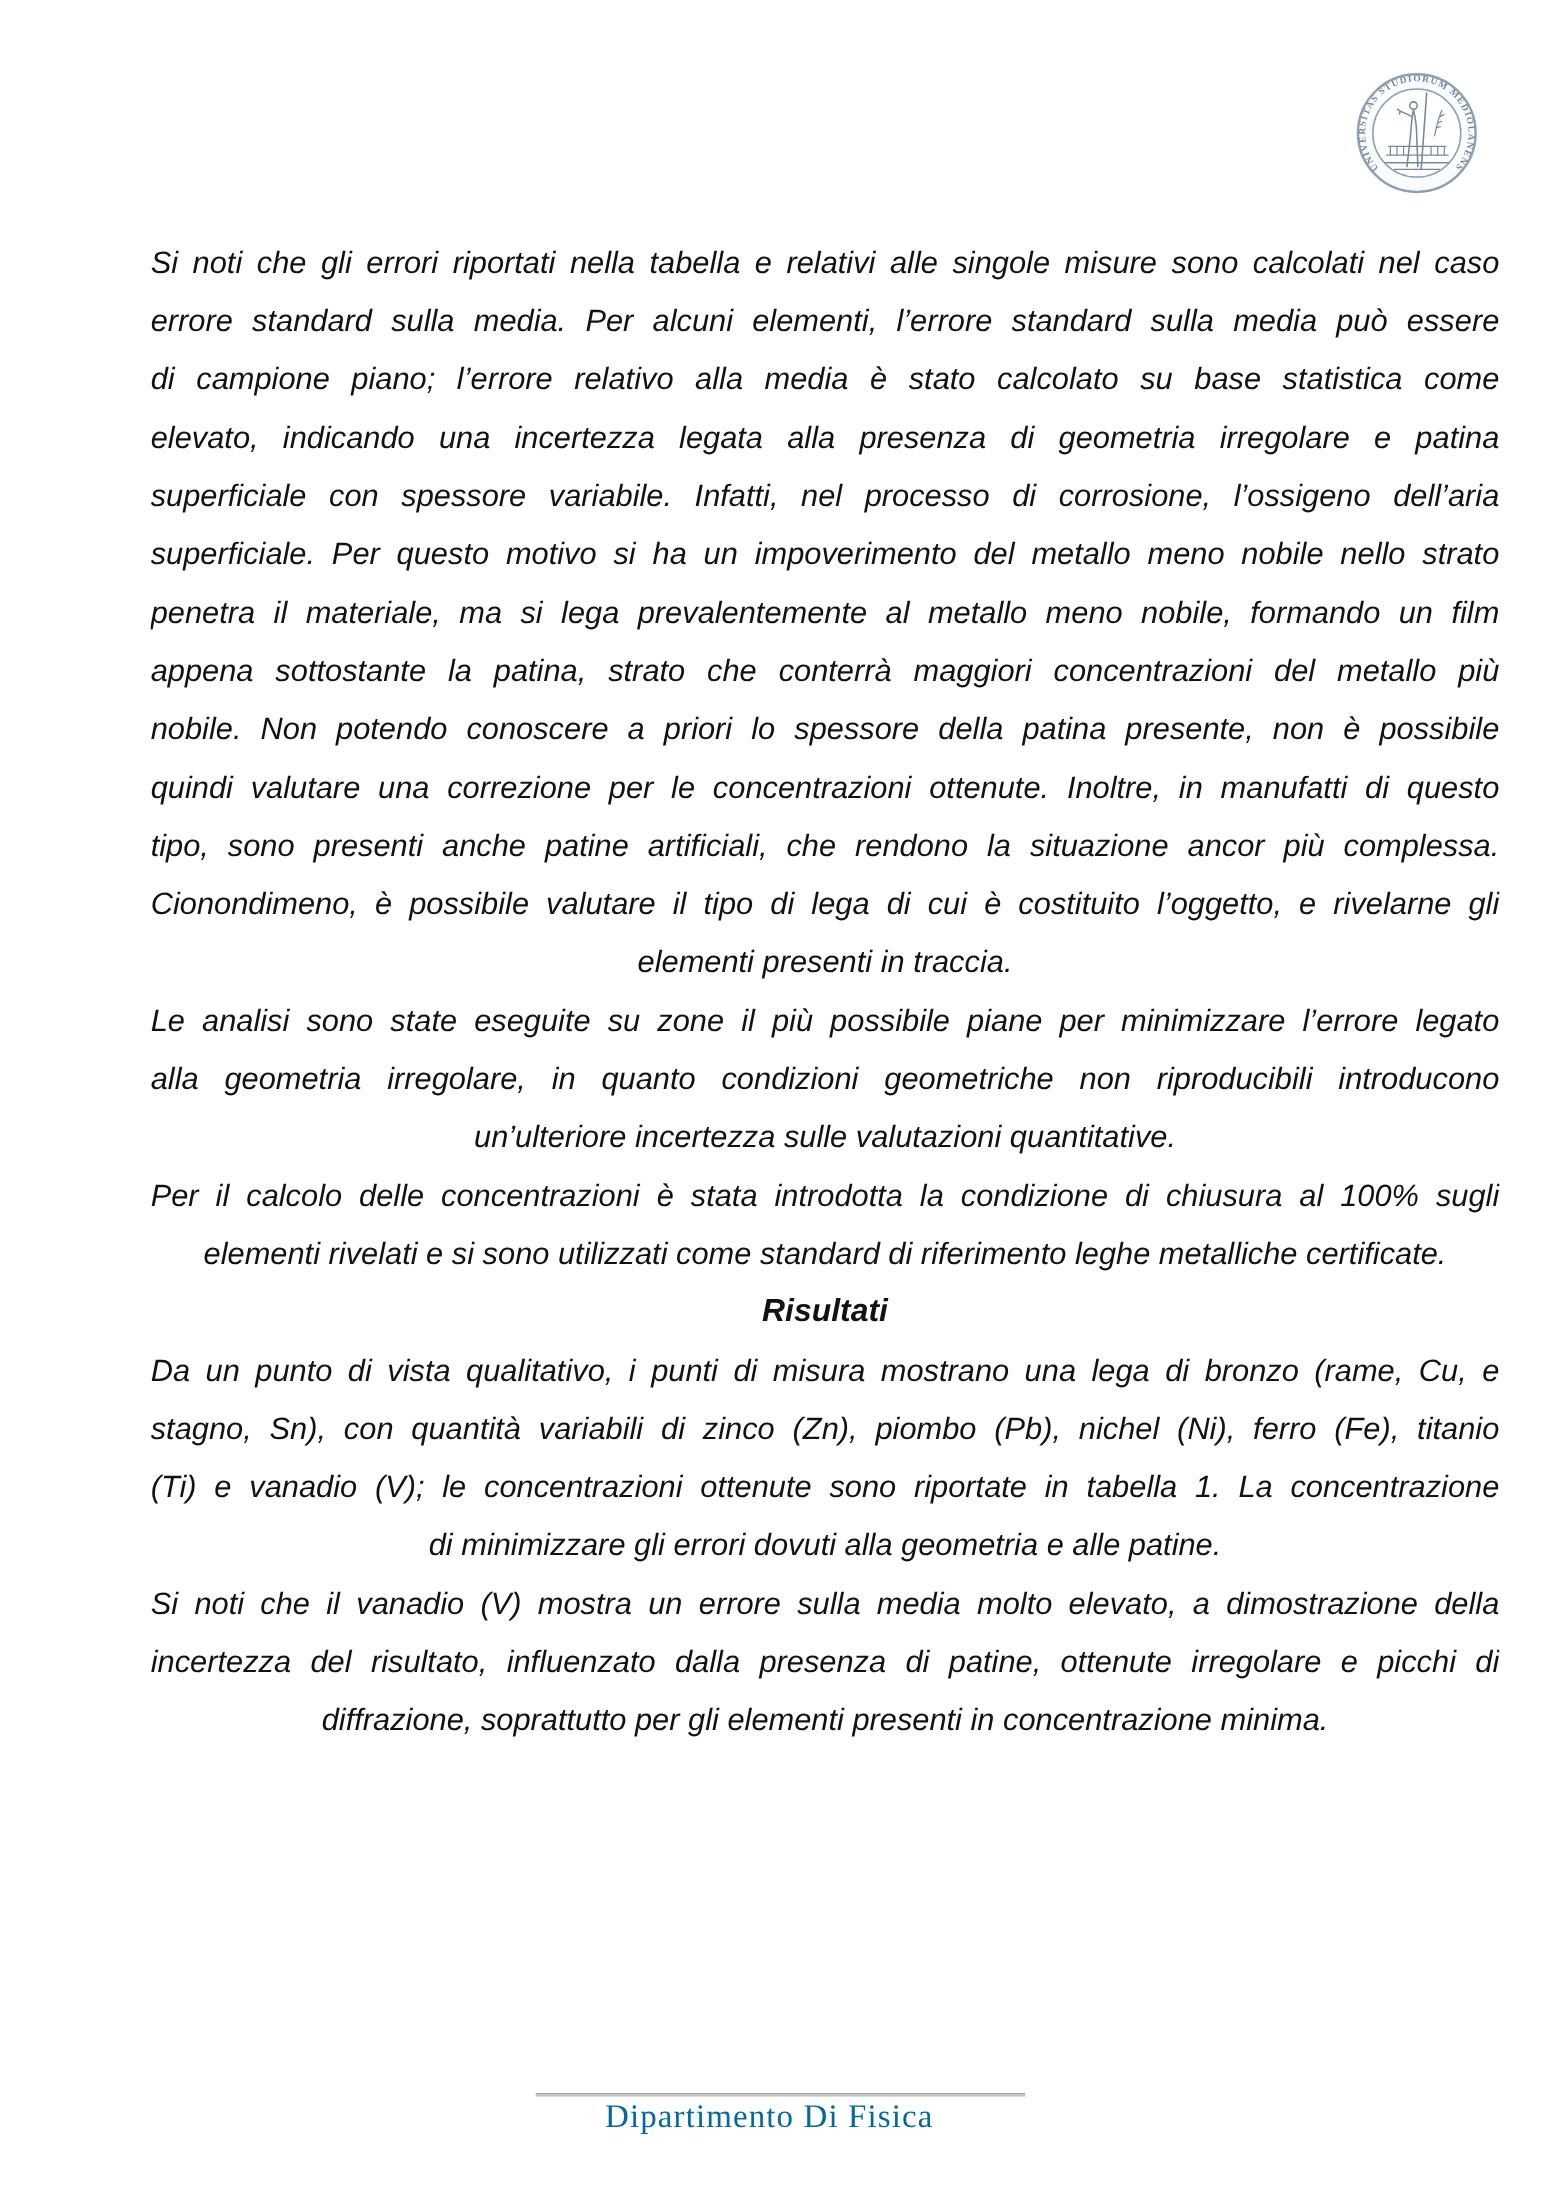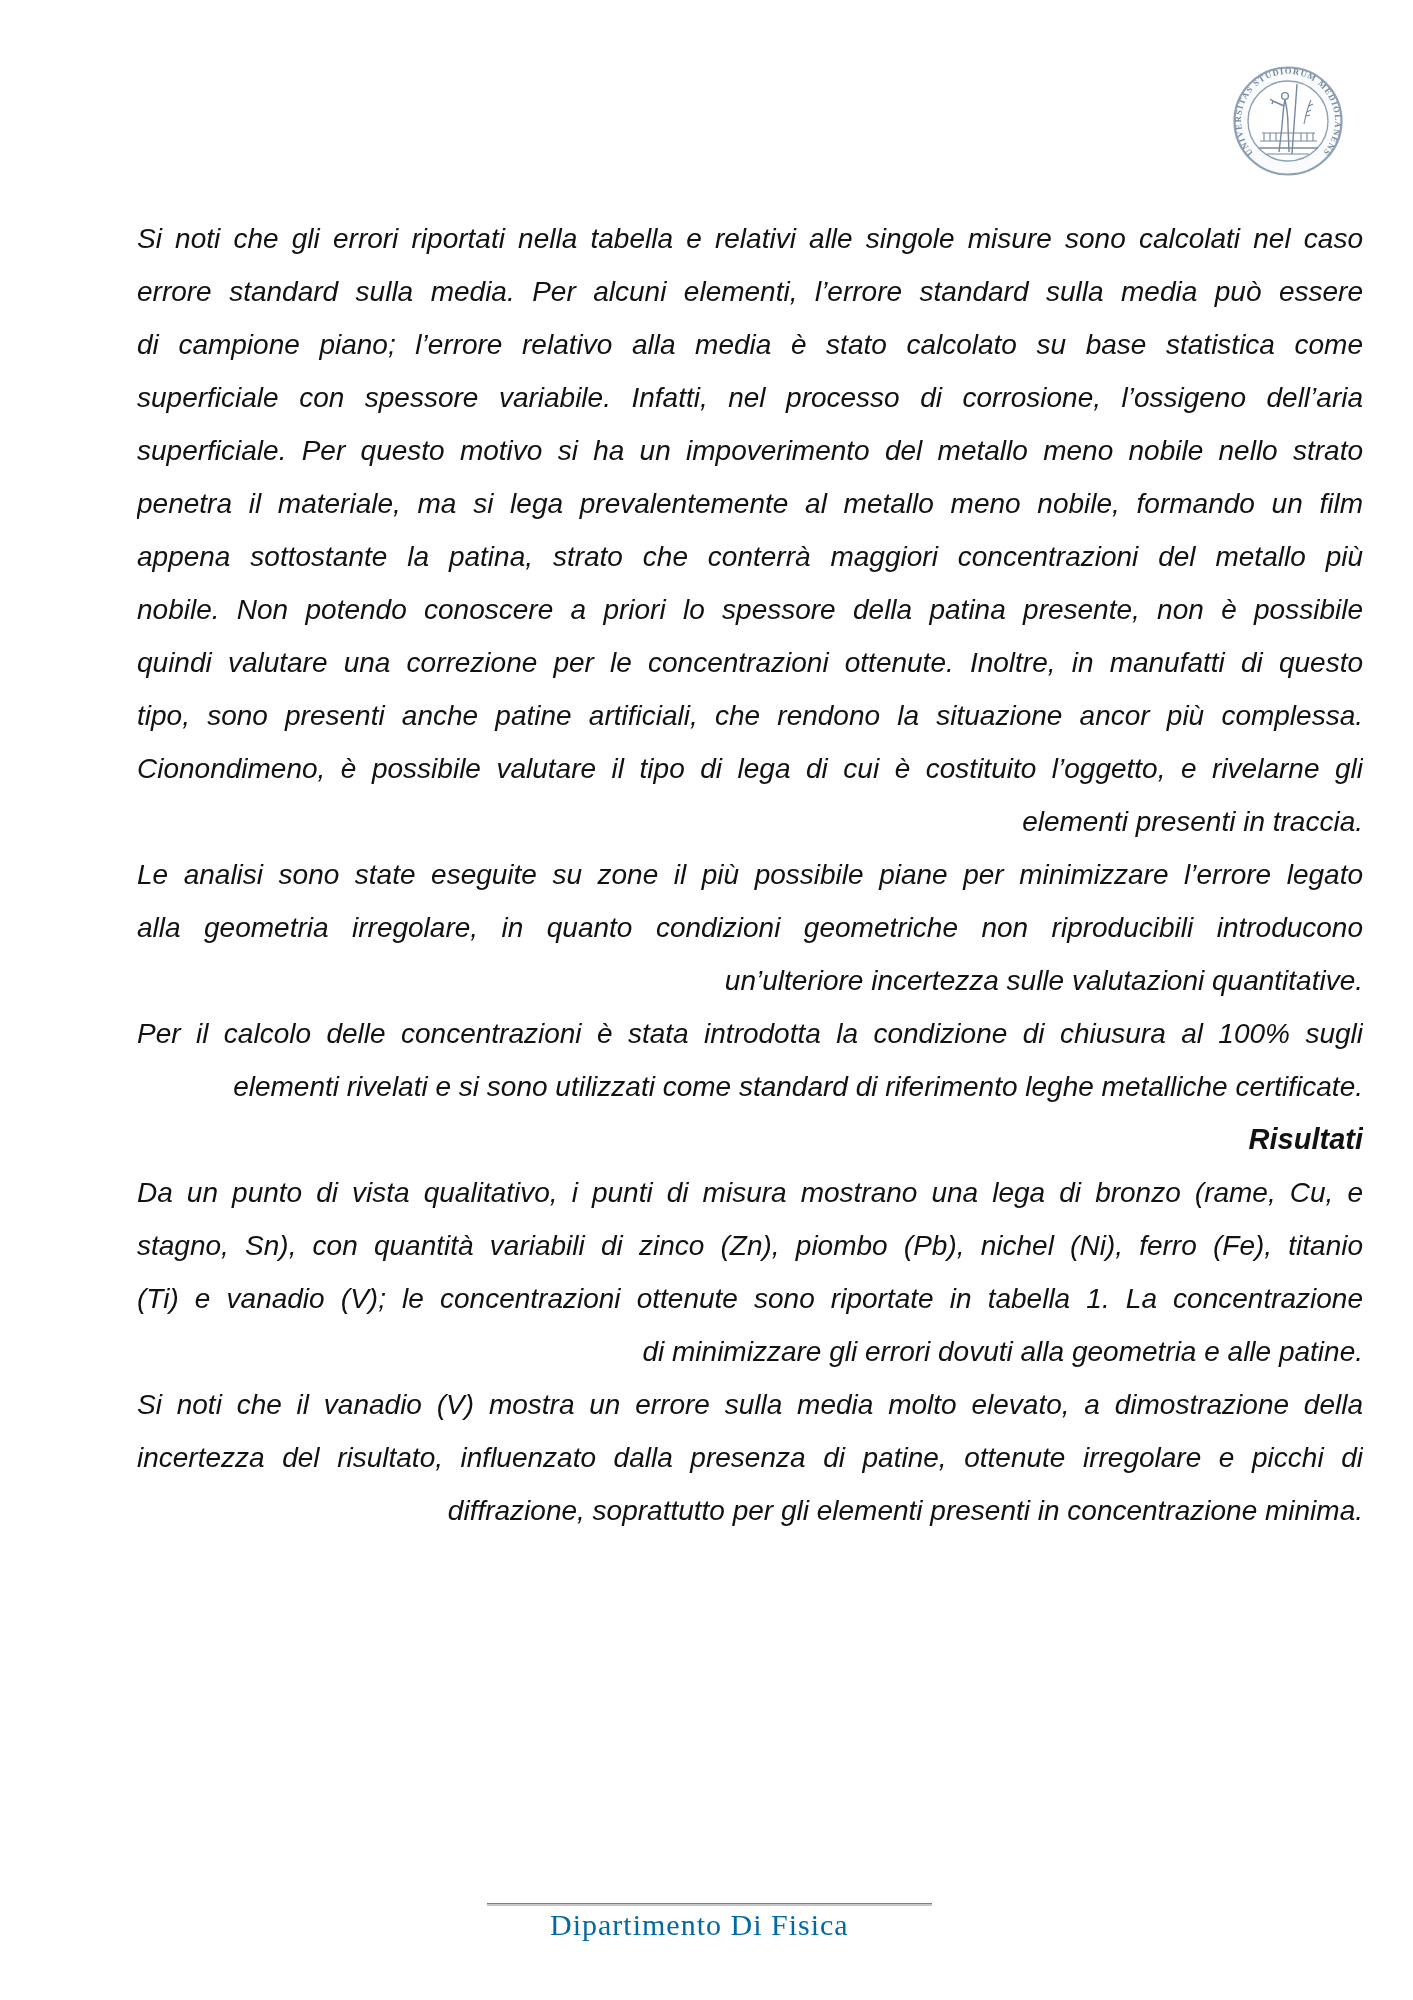"elevato, indicando una incertezza legata" div.line { html: none -> <div>elevato, indicando una incertezza legata alla presenza di geometria irregolare e patina</div> }
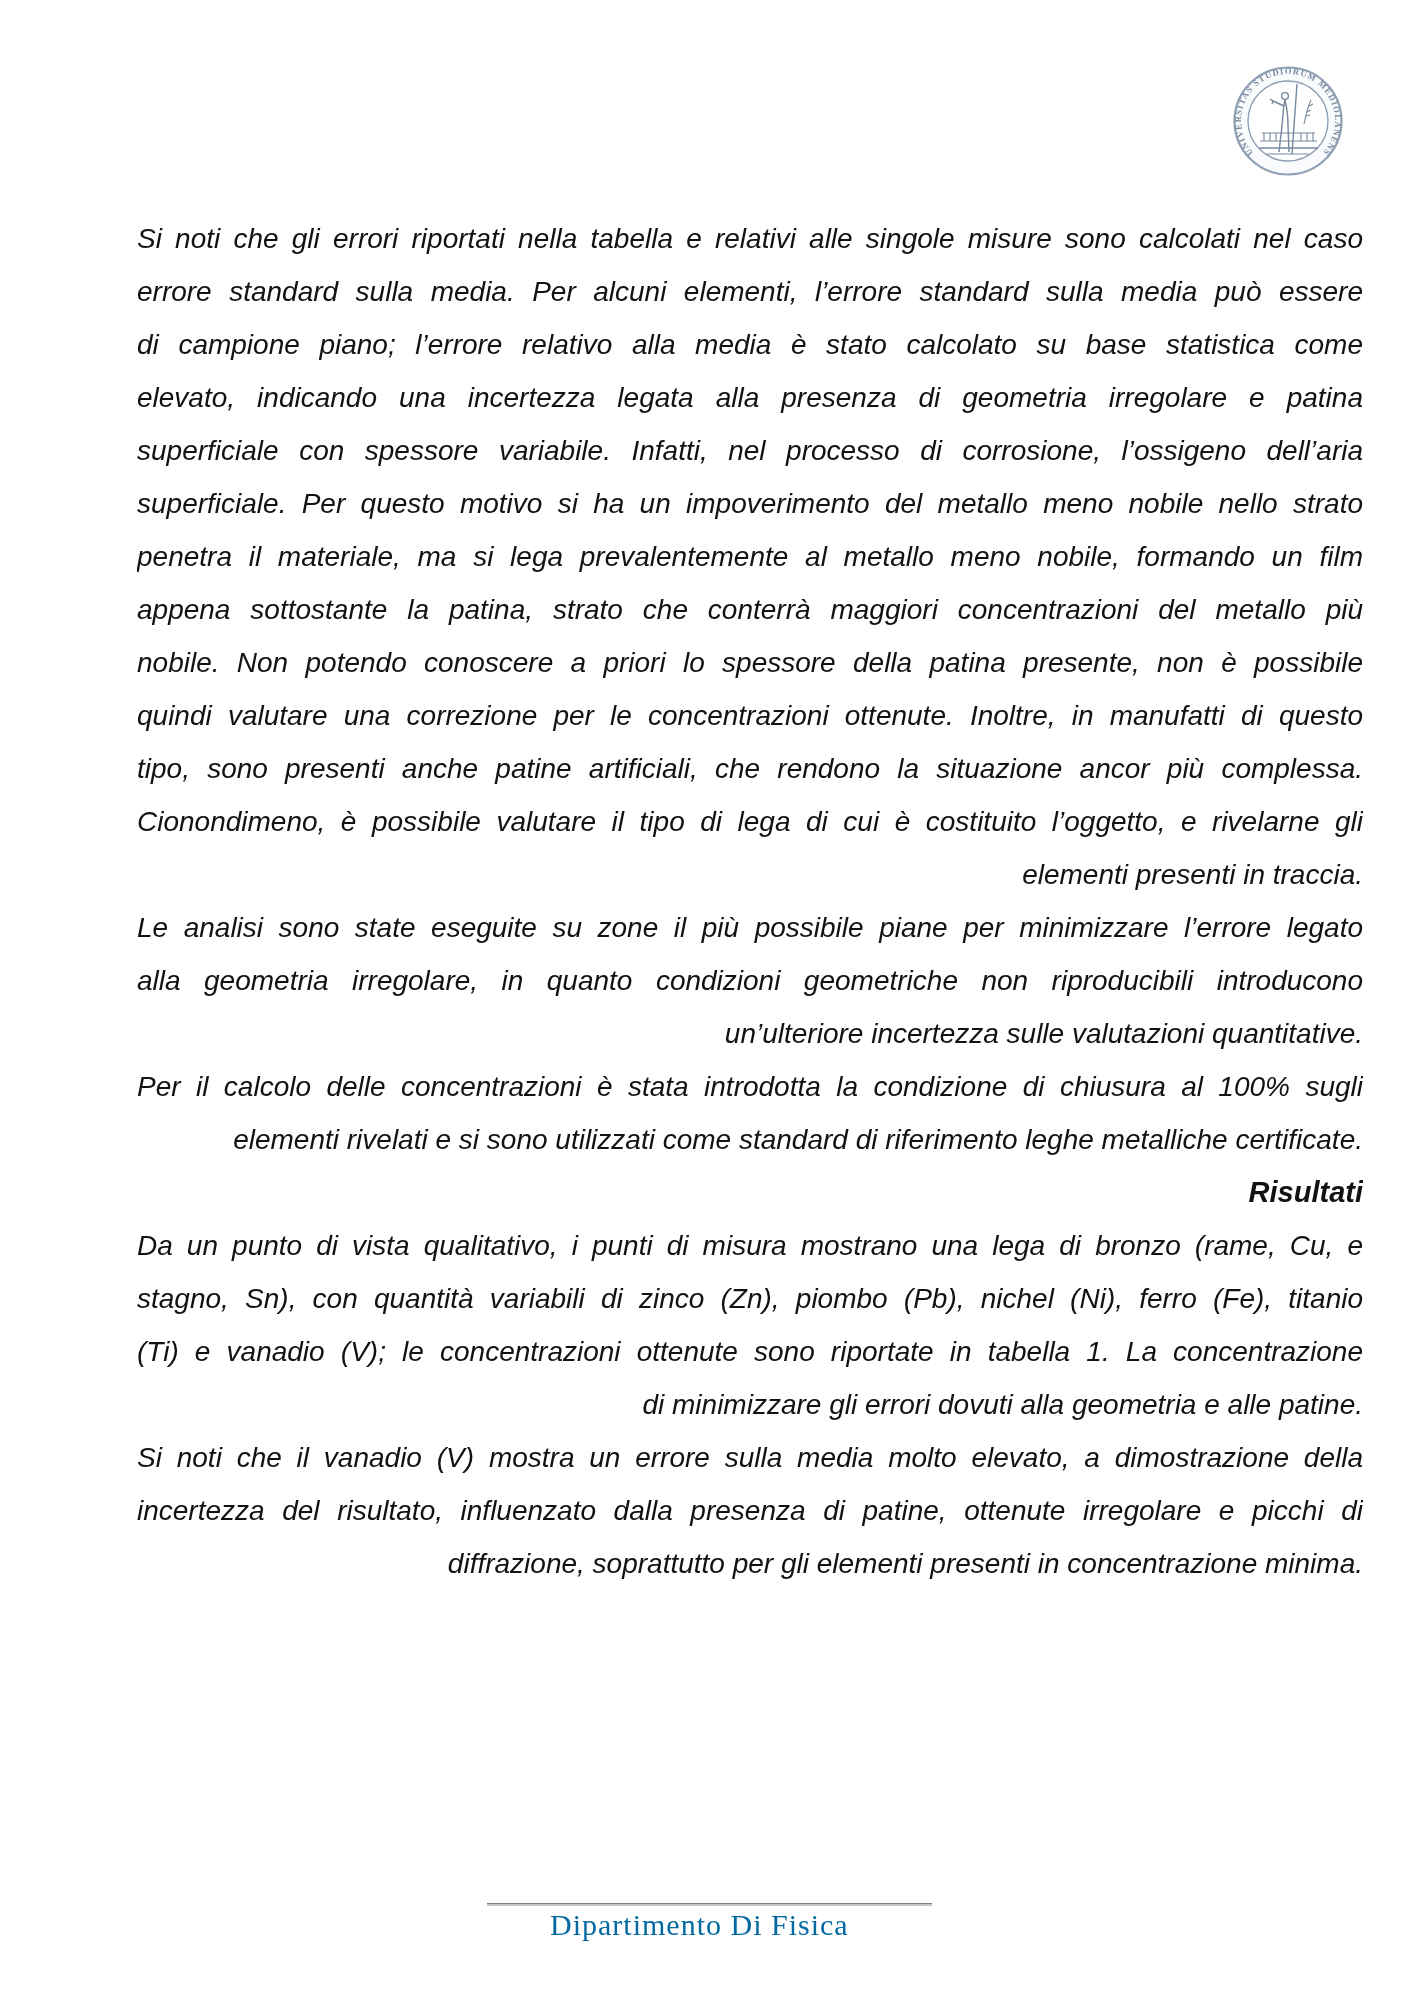"elementi presenti in traccia." .line.last { text-align: right -> center }
